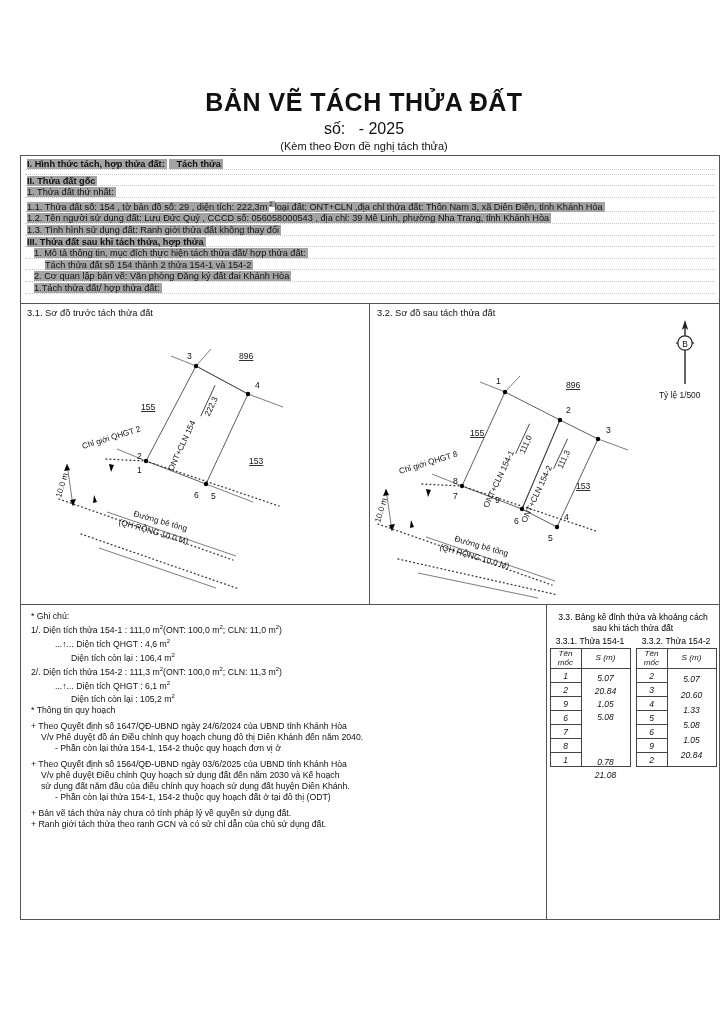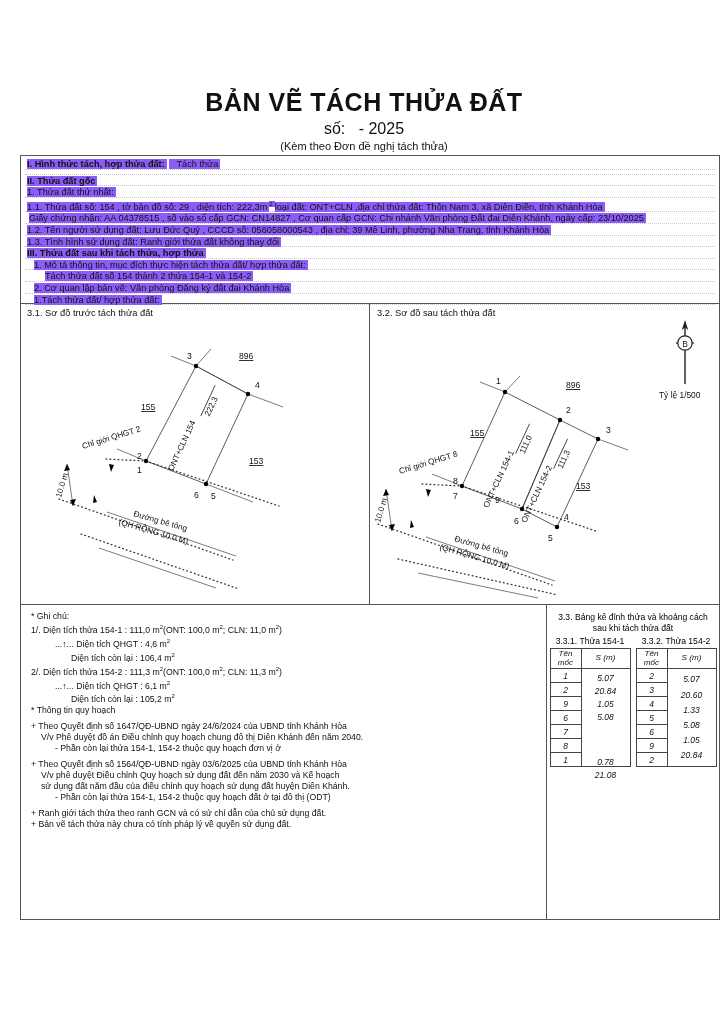"I. Hình thức tách, hợp" .ln span { background: #8b5cf6 -> #a3a3a3 }
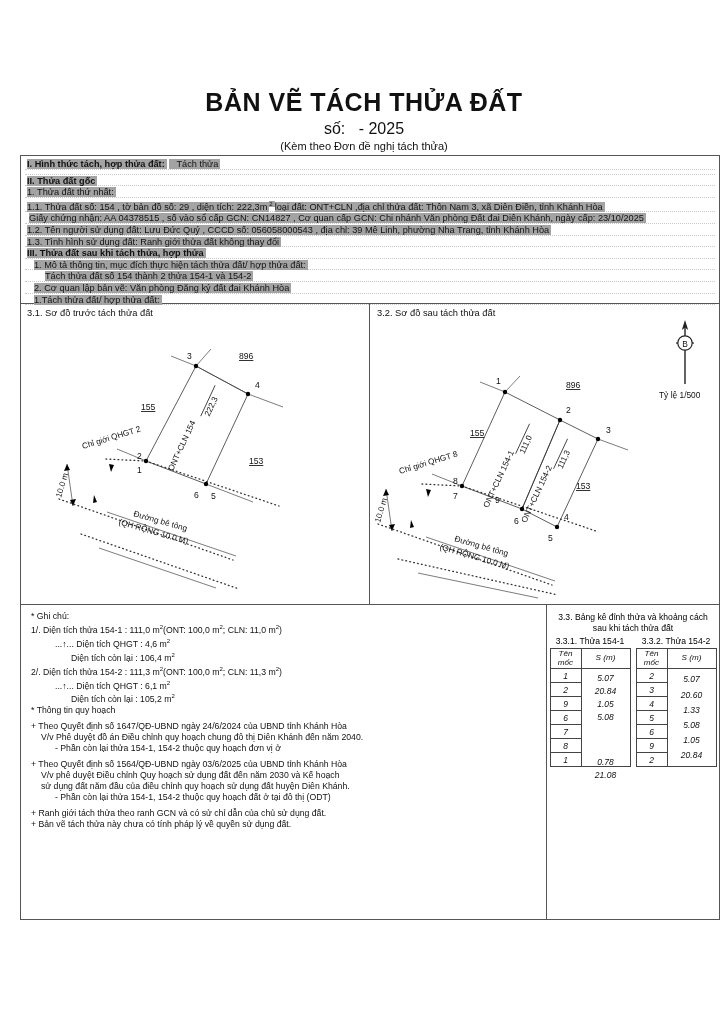"Tách thửa" span { font-weight: 400 -> 700 }
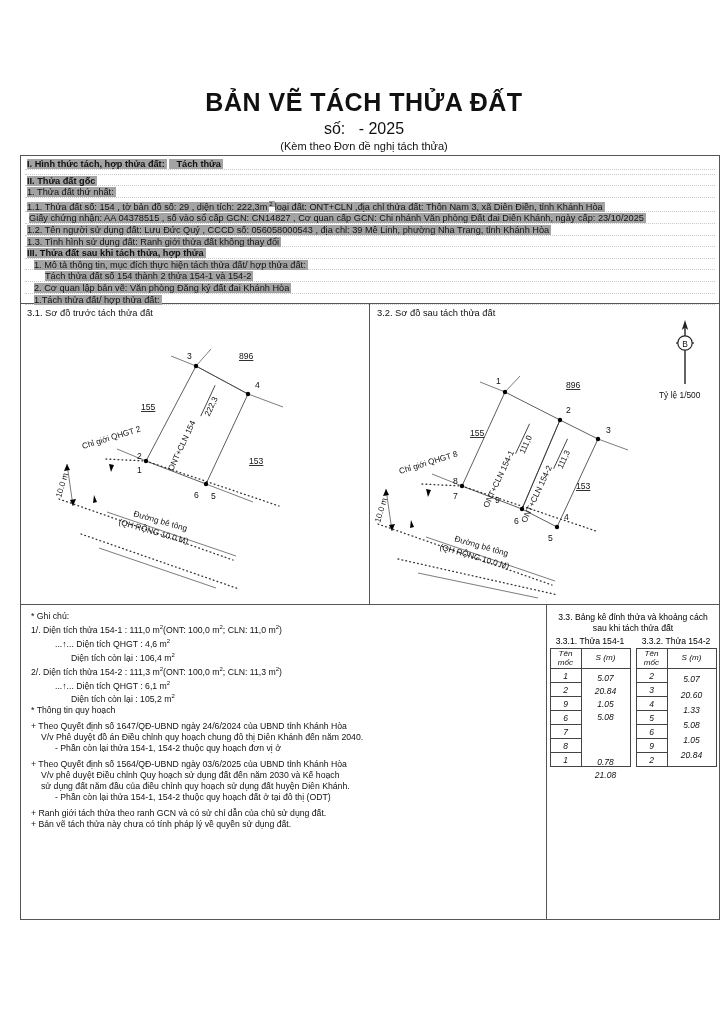"Giấy chứng nhận: AA 04378515" div.ln { html: <div> <div></div> <span>Giấy chứng nhận: AA 04378515 , số vào sổ cấp GCN: CN14827 , Cơ quan cấp GCN: Chi nhánh Văn phòng Đất đai Diên Khánh, ngày cấp: 23/10/2025</span> </div> -> none }
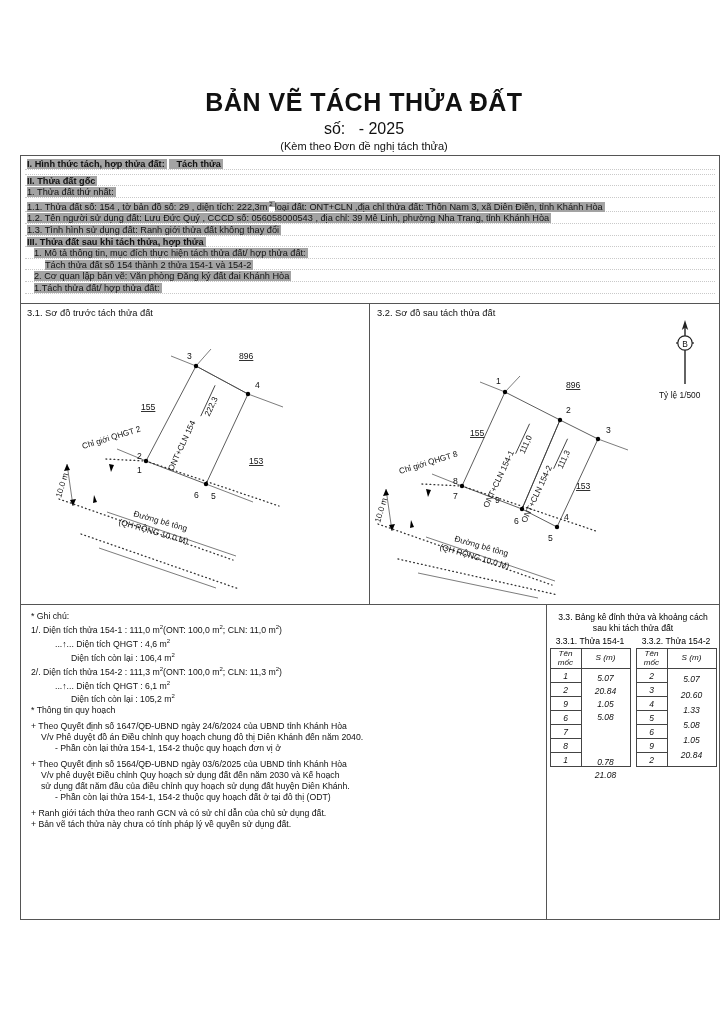"+ Ranh giới tách thửa" div.nl { order: before "+ Bản vẽ tách thửa" -> after "+ Bản vẽ tách thửa" }
